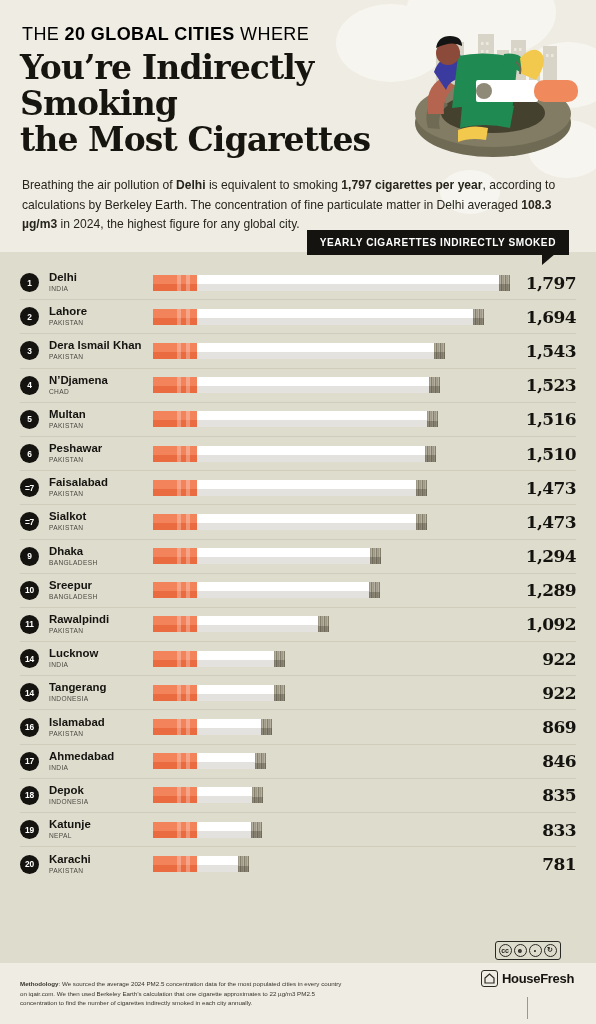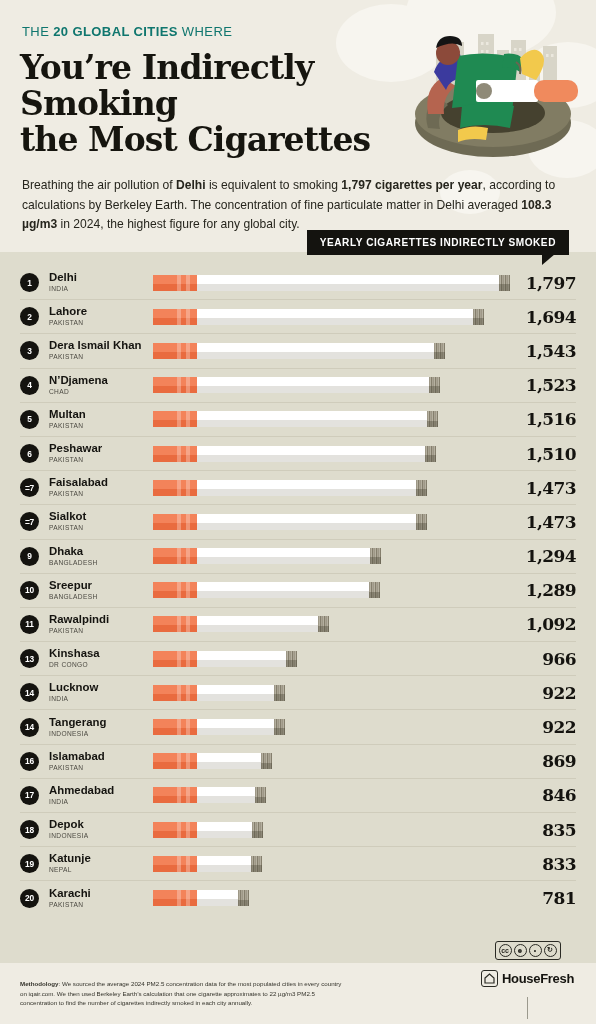"THE 20 GLOBAL CITIES WHERE" .kicker { color: #0f766e -> #000000; font-size: 13px -> 18px }
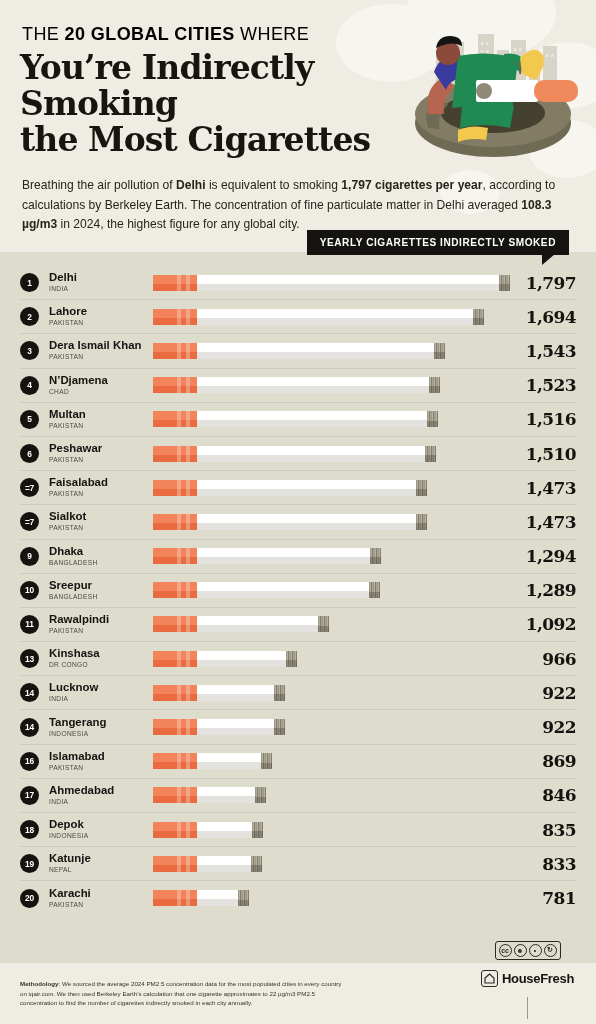"13" div.row { html: <div> <div>13</div> <div> <div>Kinshasa</div> <div>DR CONGO</div> </div> <div> <div> <div></div> <div></div> <div></div> </div> </div> <div>966</div> </div> -> none }
